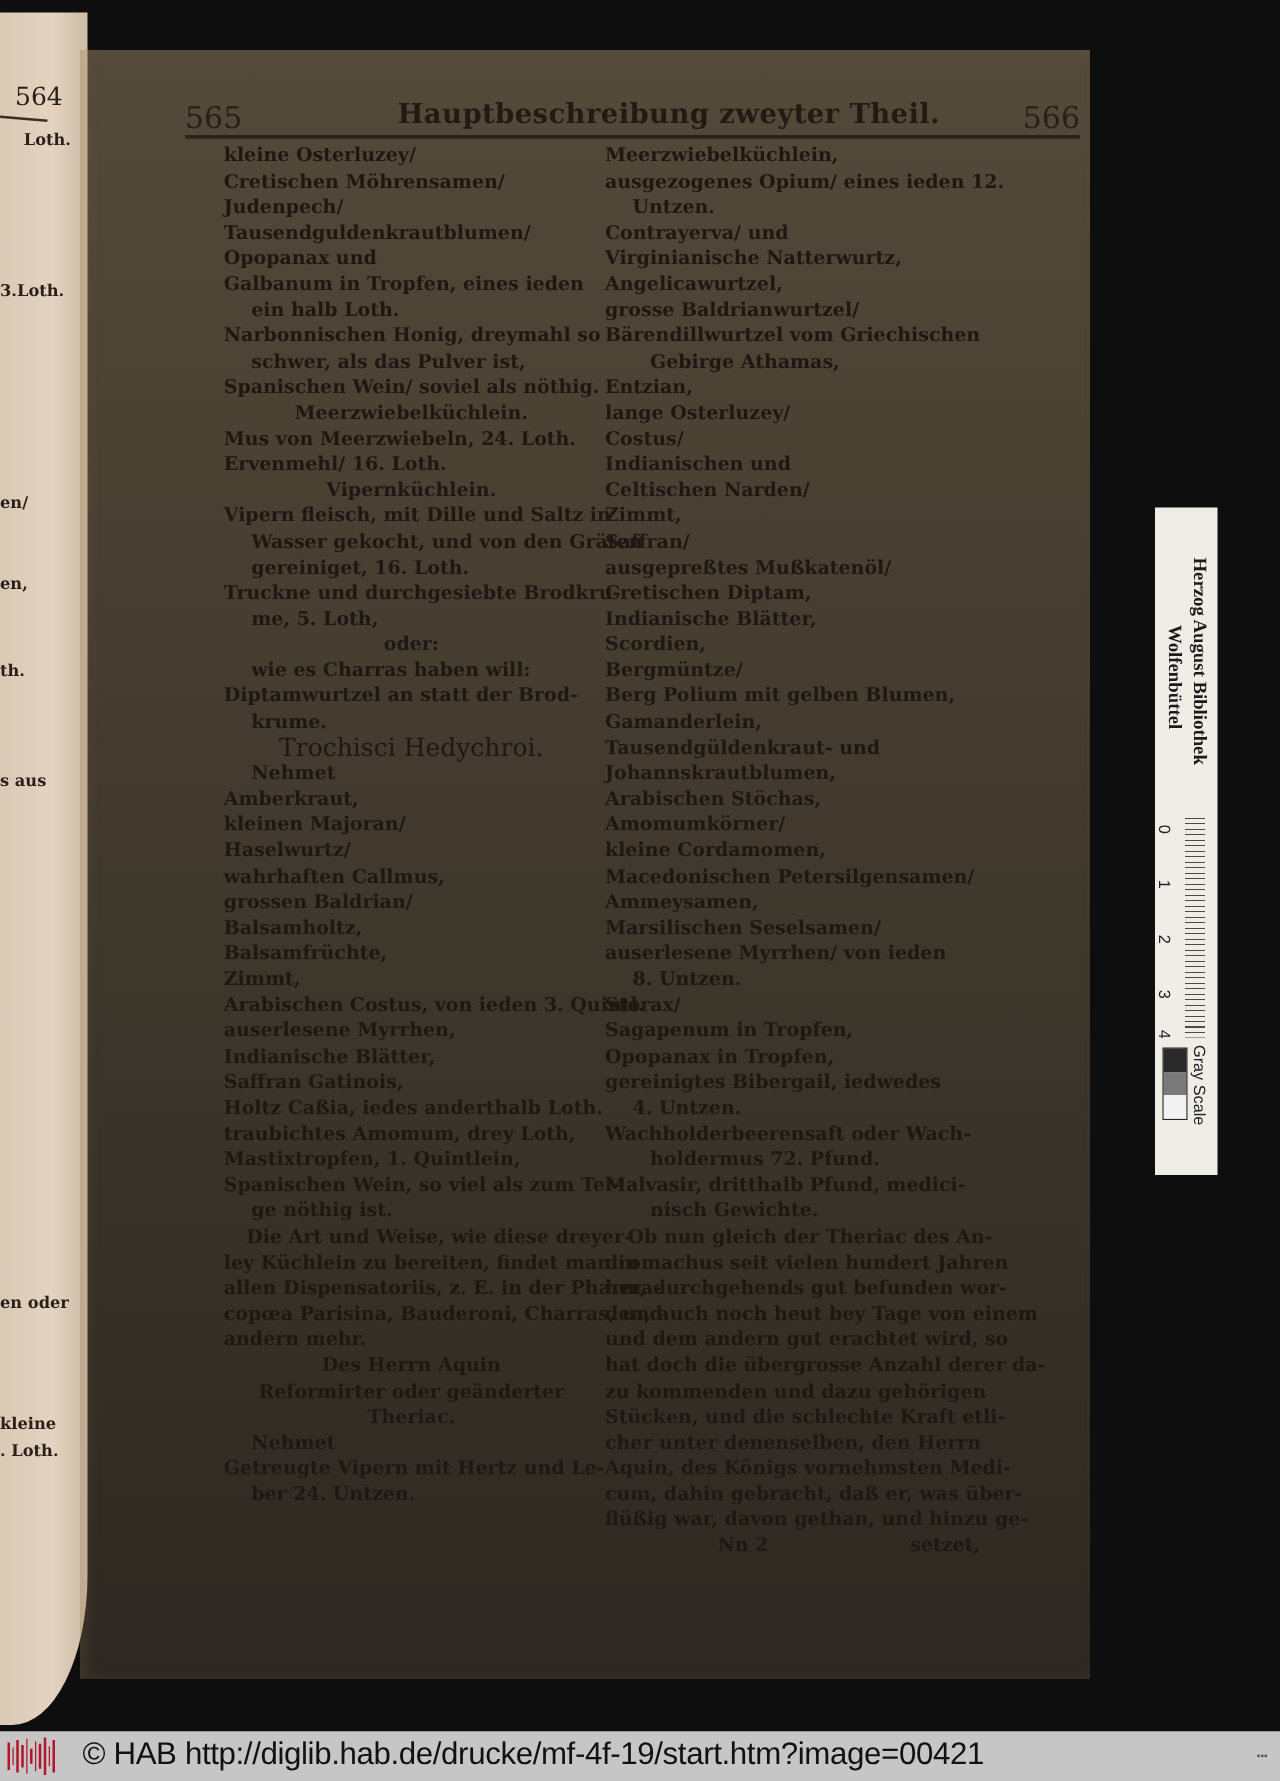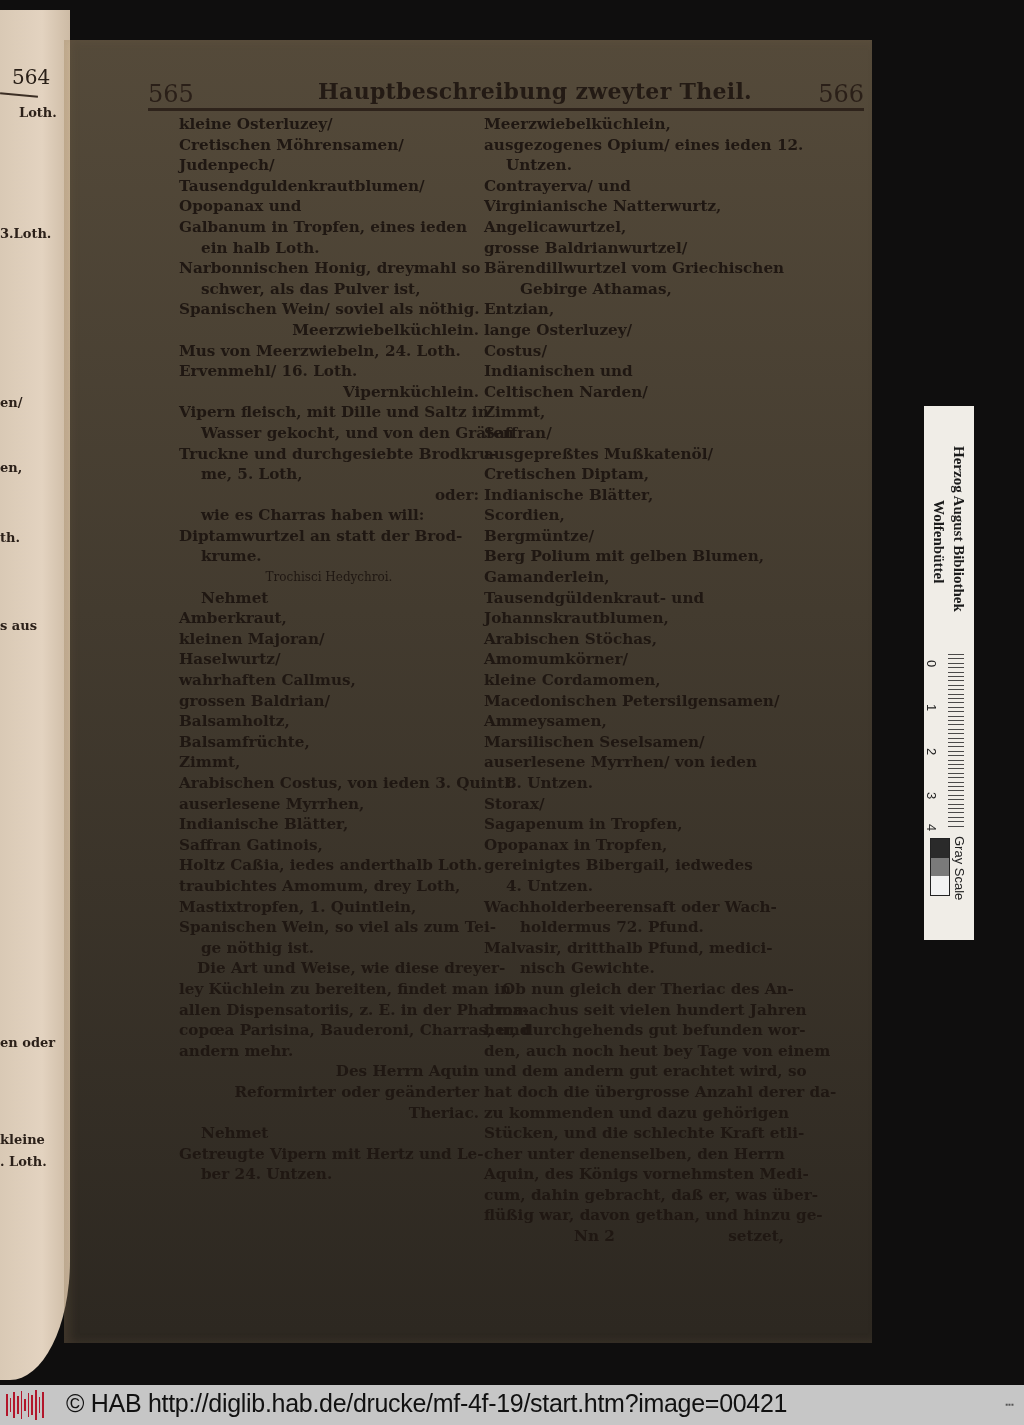"Meerzwiebelküchlein." .col .ctr { text-align: right -> center }
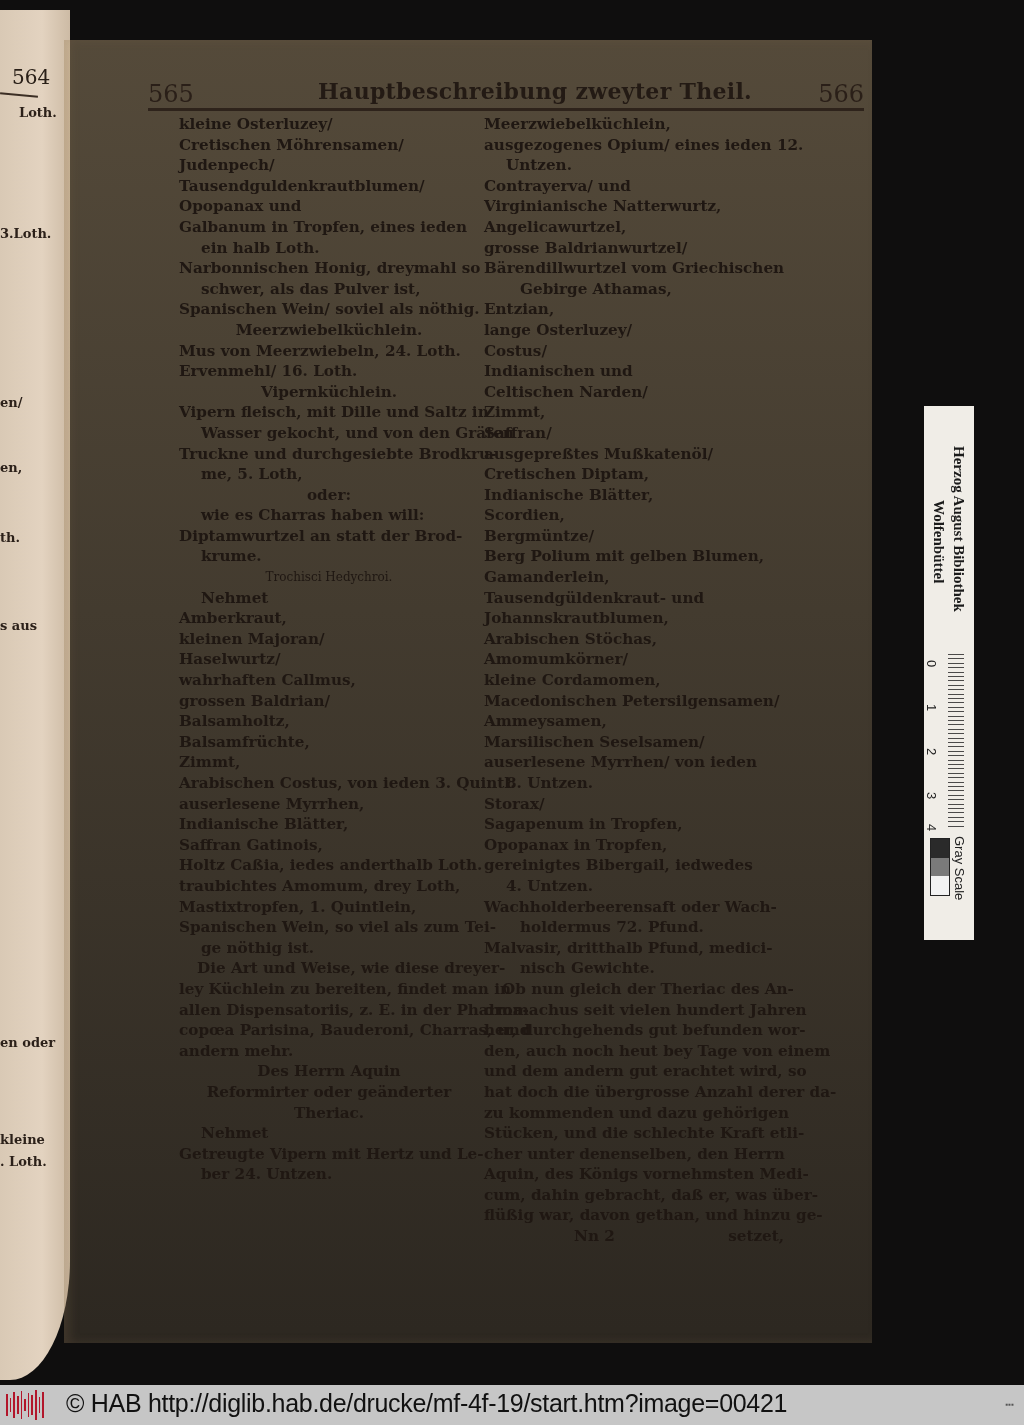"gereiniget, 16. Loth." span.ln { html: none -> <span>gereiniget, 16. Loth.</span> }
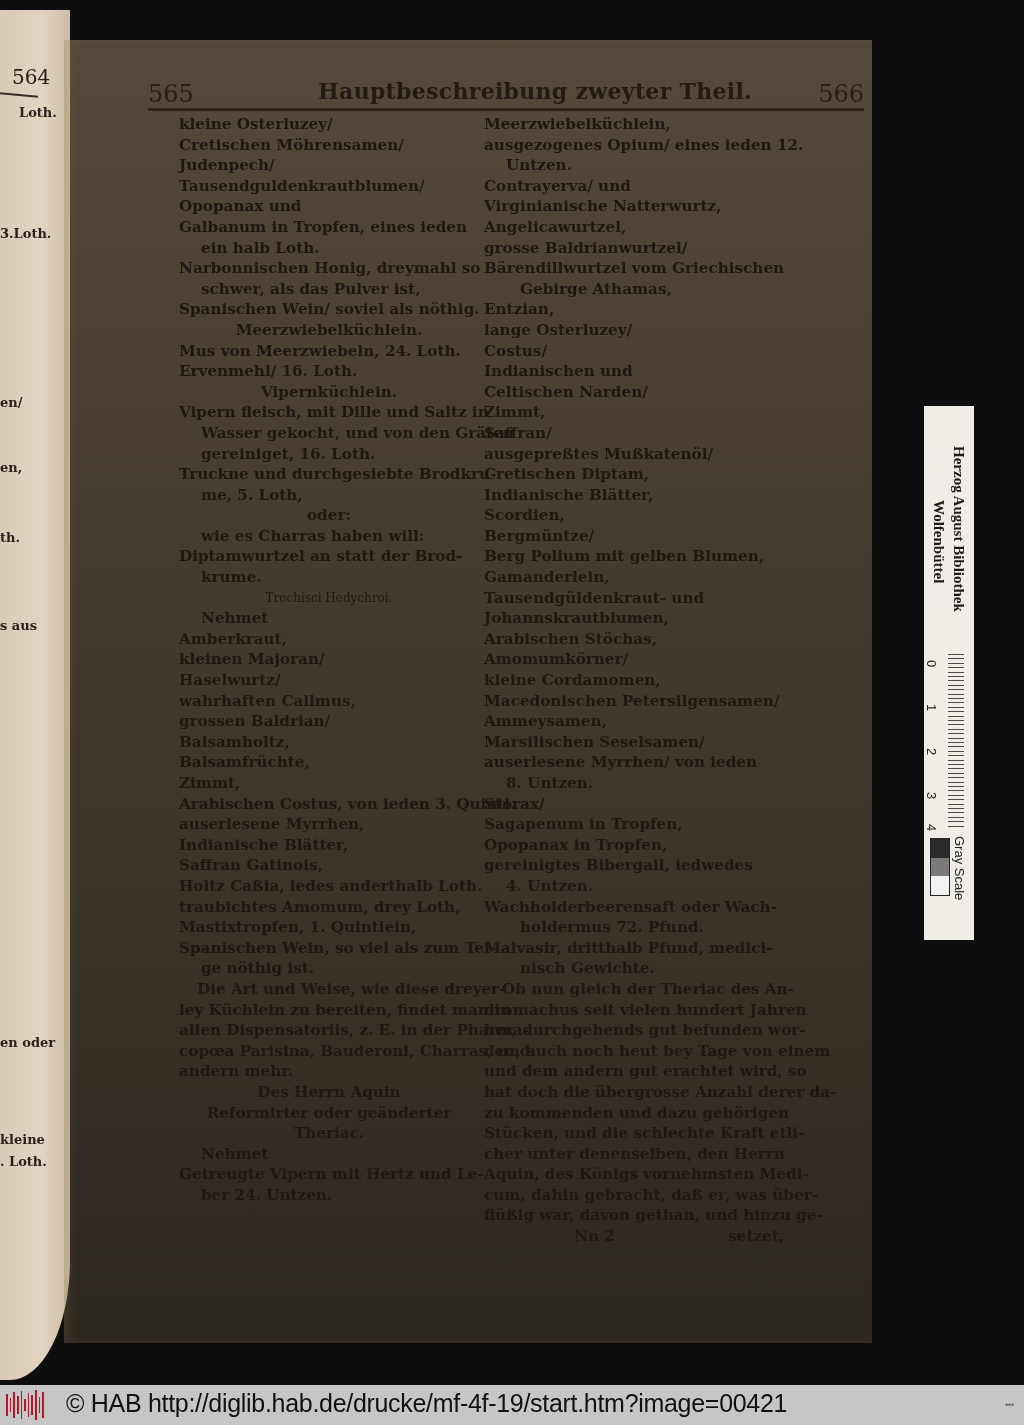"Trochisci Hedychroi." .col .ctr-t { font-size: 12px -> 20px }
